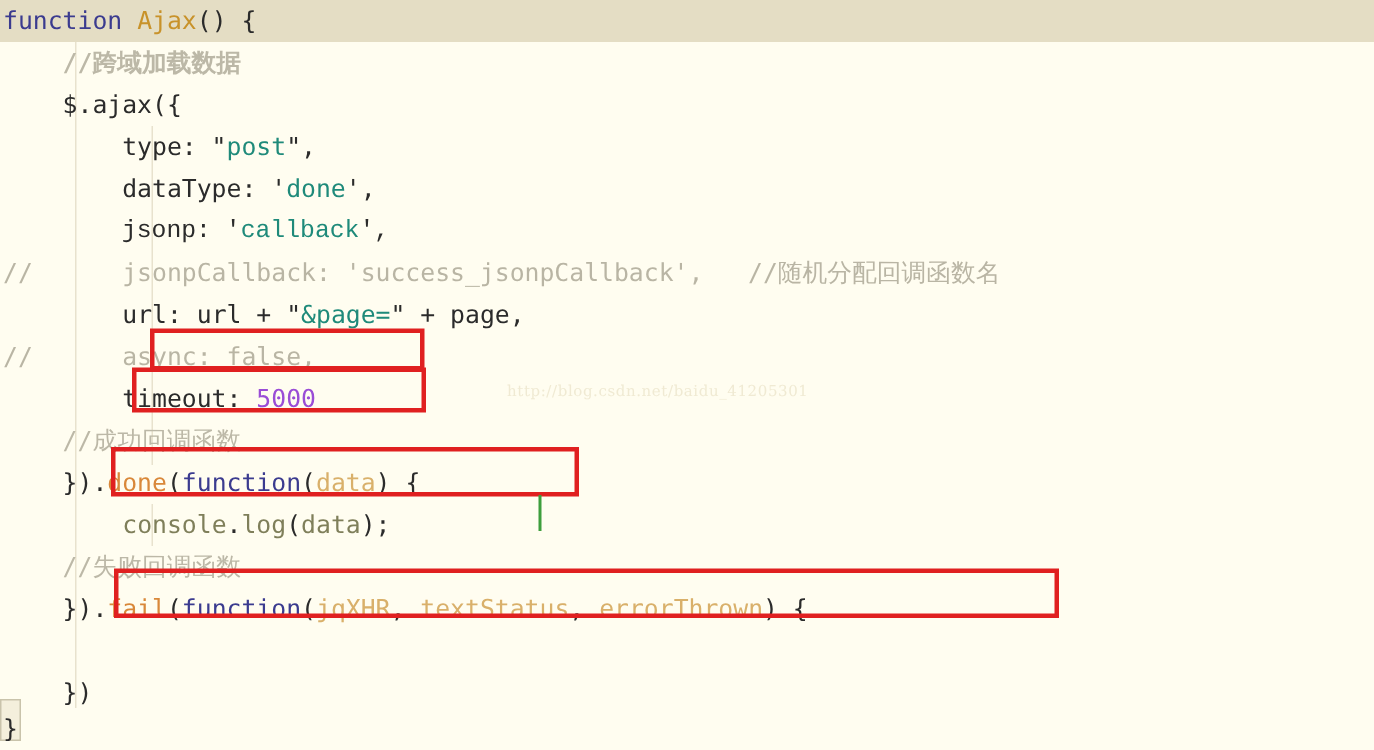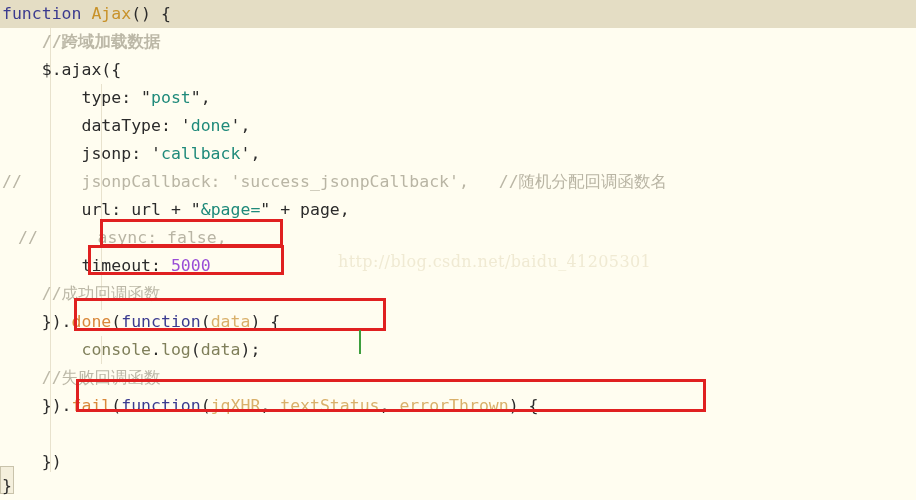"jsonp: 'callback'," div.line { font-family: none -> Liberation Mono, monospace }
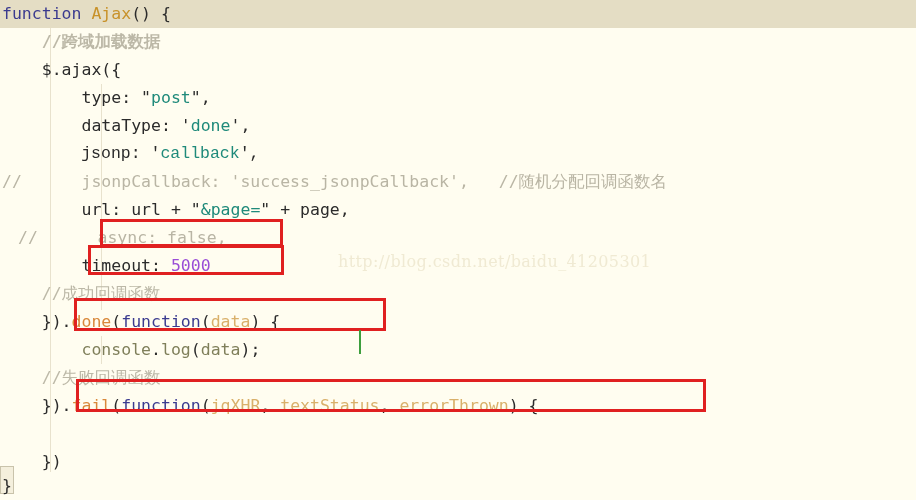"// async: false," div.line { left: 18px -> 2px }
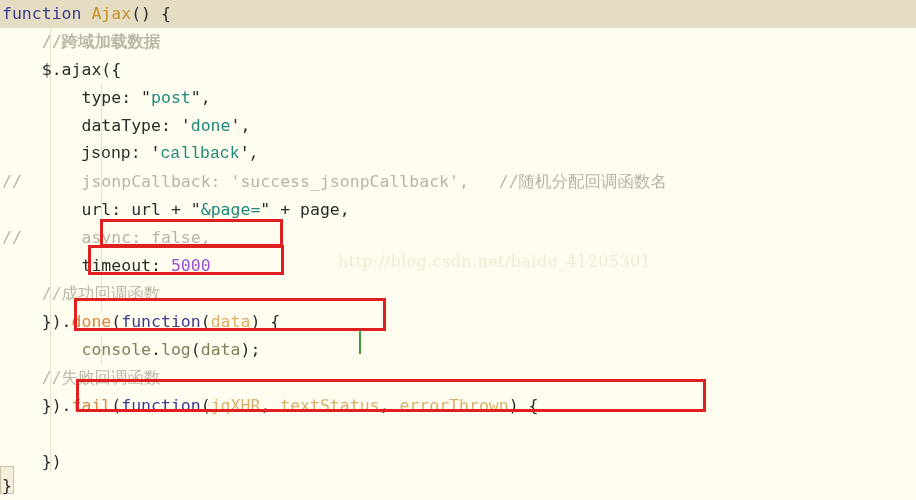"http://blog.csdn.net/baidu_41205301" .watermark { font-size: 16px -> 10px }
